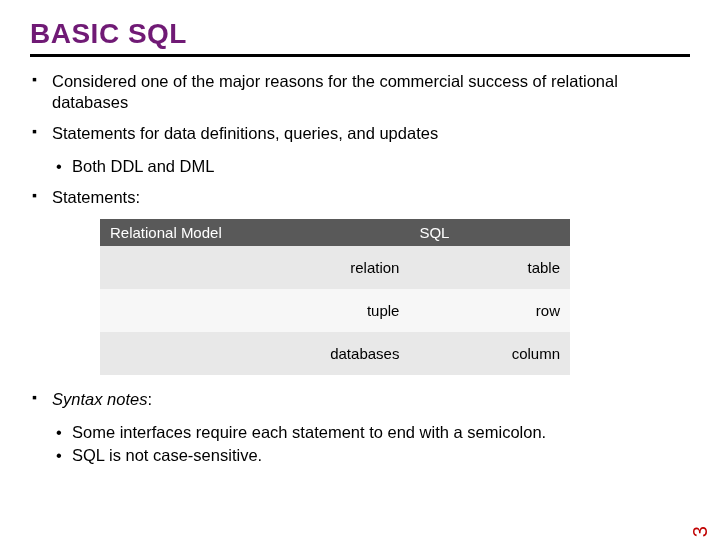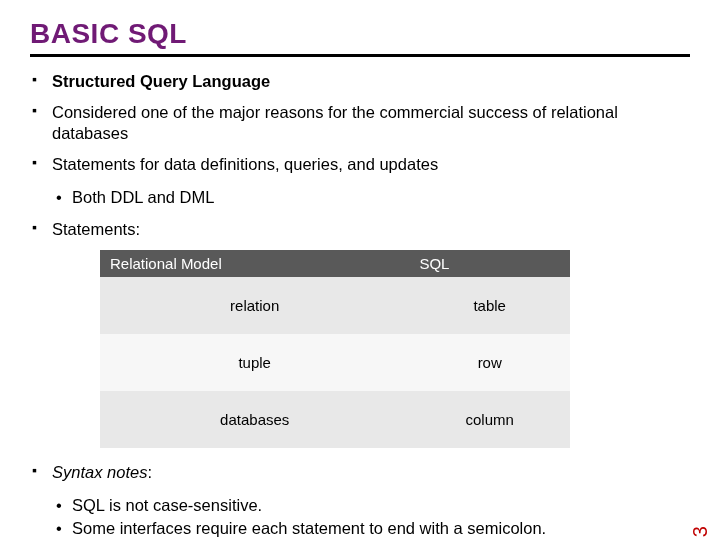"Structured Query Language" li { html: <li> <span>Structured Query Language</span> </li> -> none }
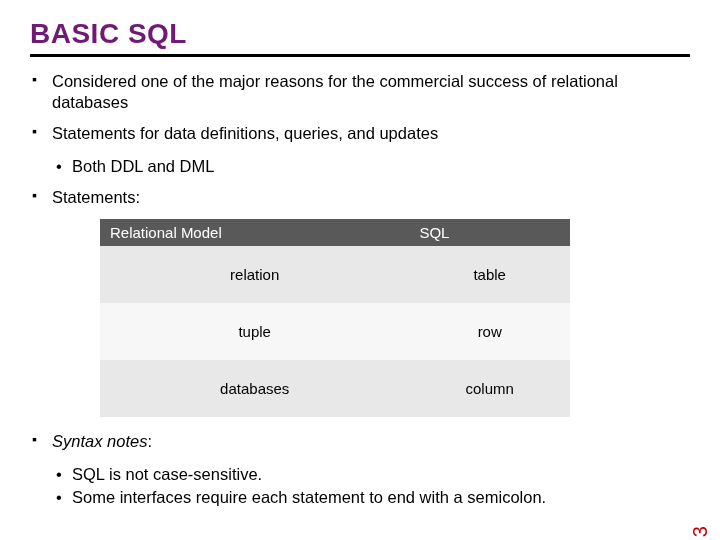"relation" td { padding: 20px 10px -> 13px 10px; text-align: center -> right }
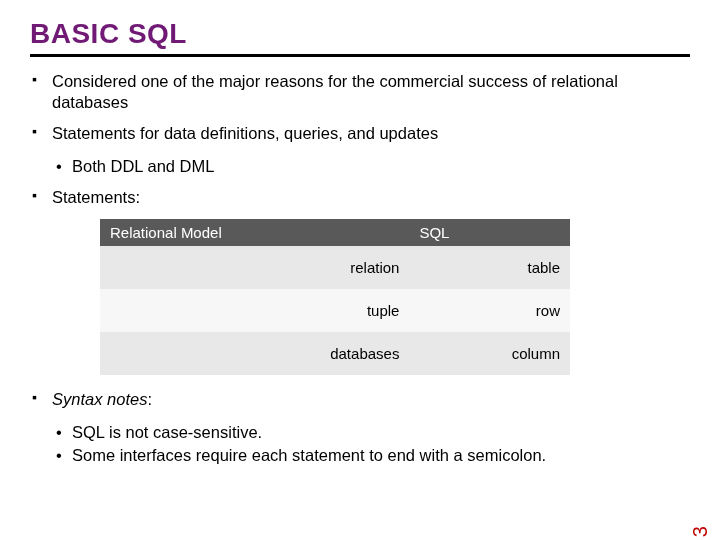"SQL is not case-sensitive." li { order: before "Some interfaces require each statement" -> after "Some interfaces require each statement" }
